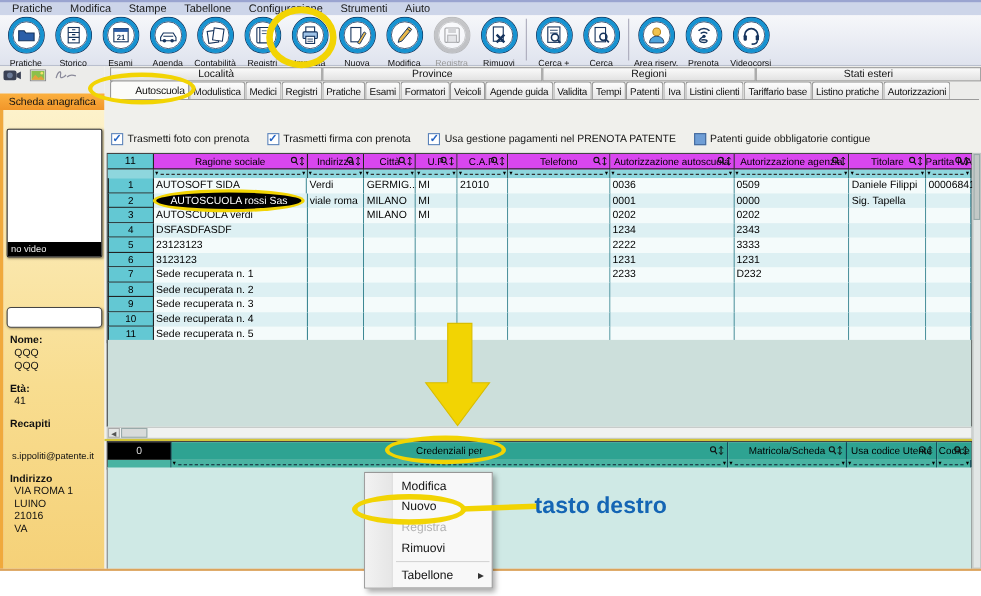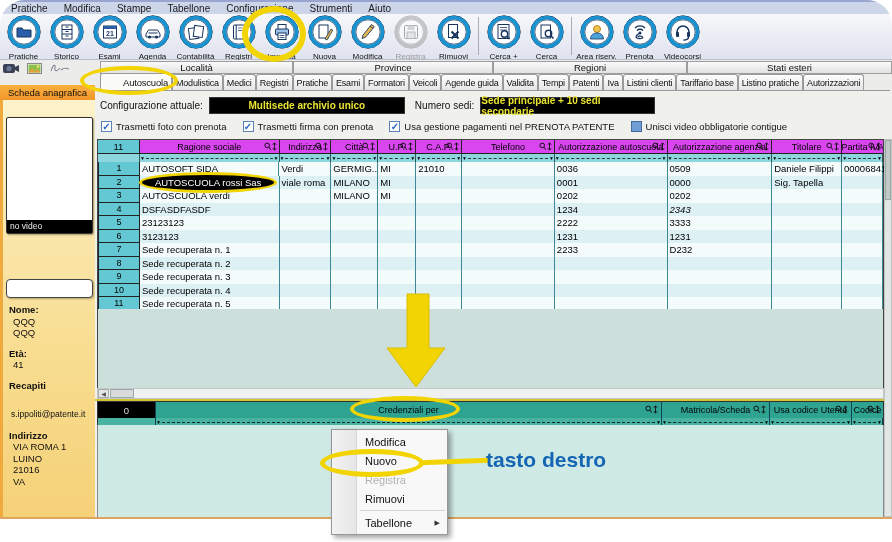"Pratiche" .window { border-radius: 25px -> none }
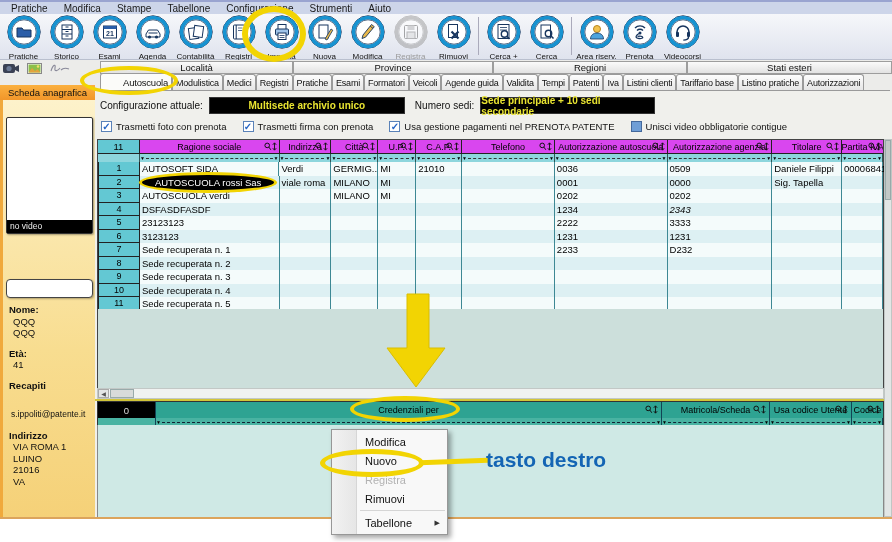"Configurazione attuale:" div.config-row { html: <div> <span>Configurazione attuale:</span> <span>Multisede archivio unico</span> <span>Numero sedi:</span> <span>Sede principale + 10 sedi secondarie</span> </div> -> none }
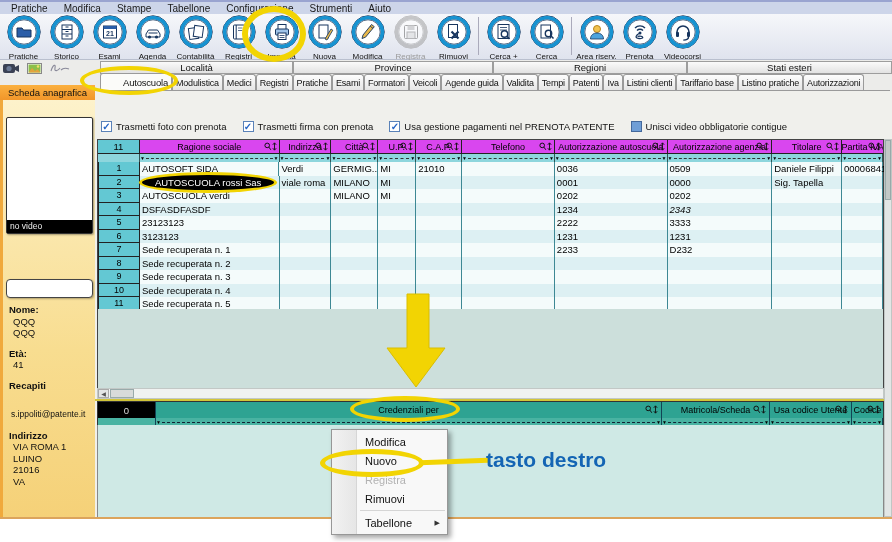"Unisci video obbligatorie contigue" span { text: Unisci video -> Patenti guide }
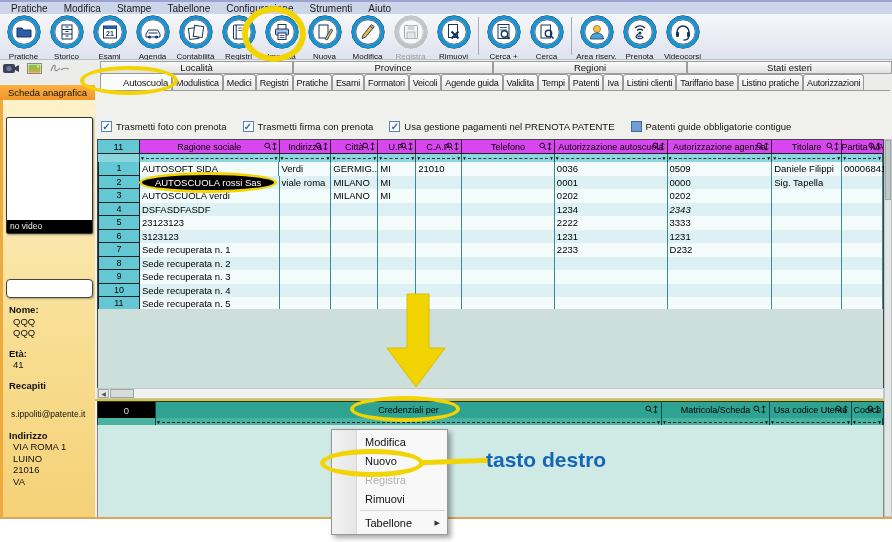"2343" div.g-cell { font-style: italic -> none }
